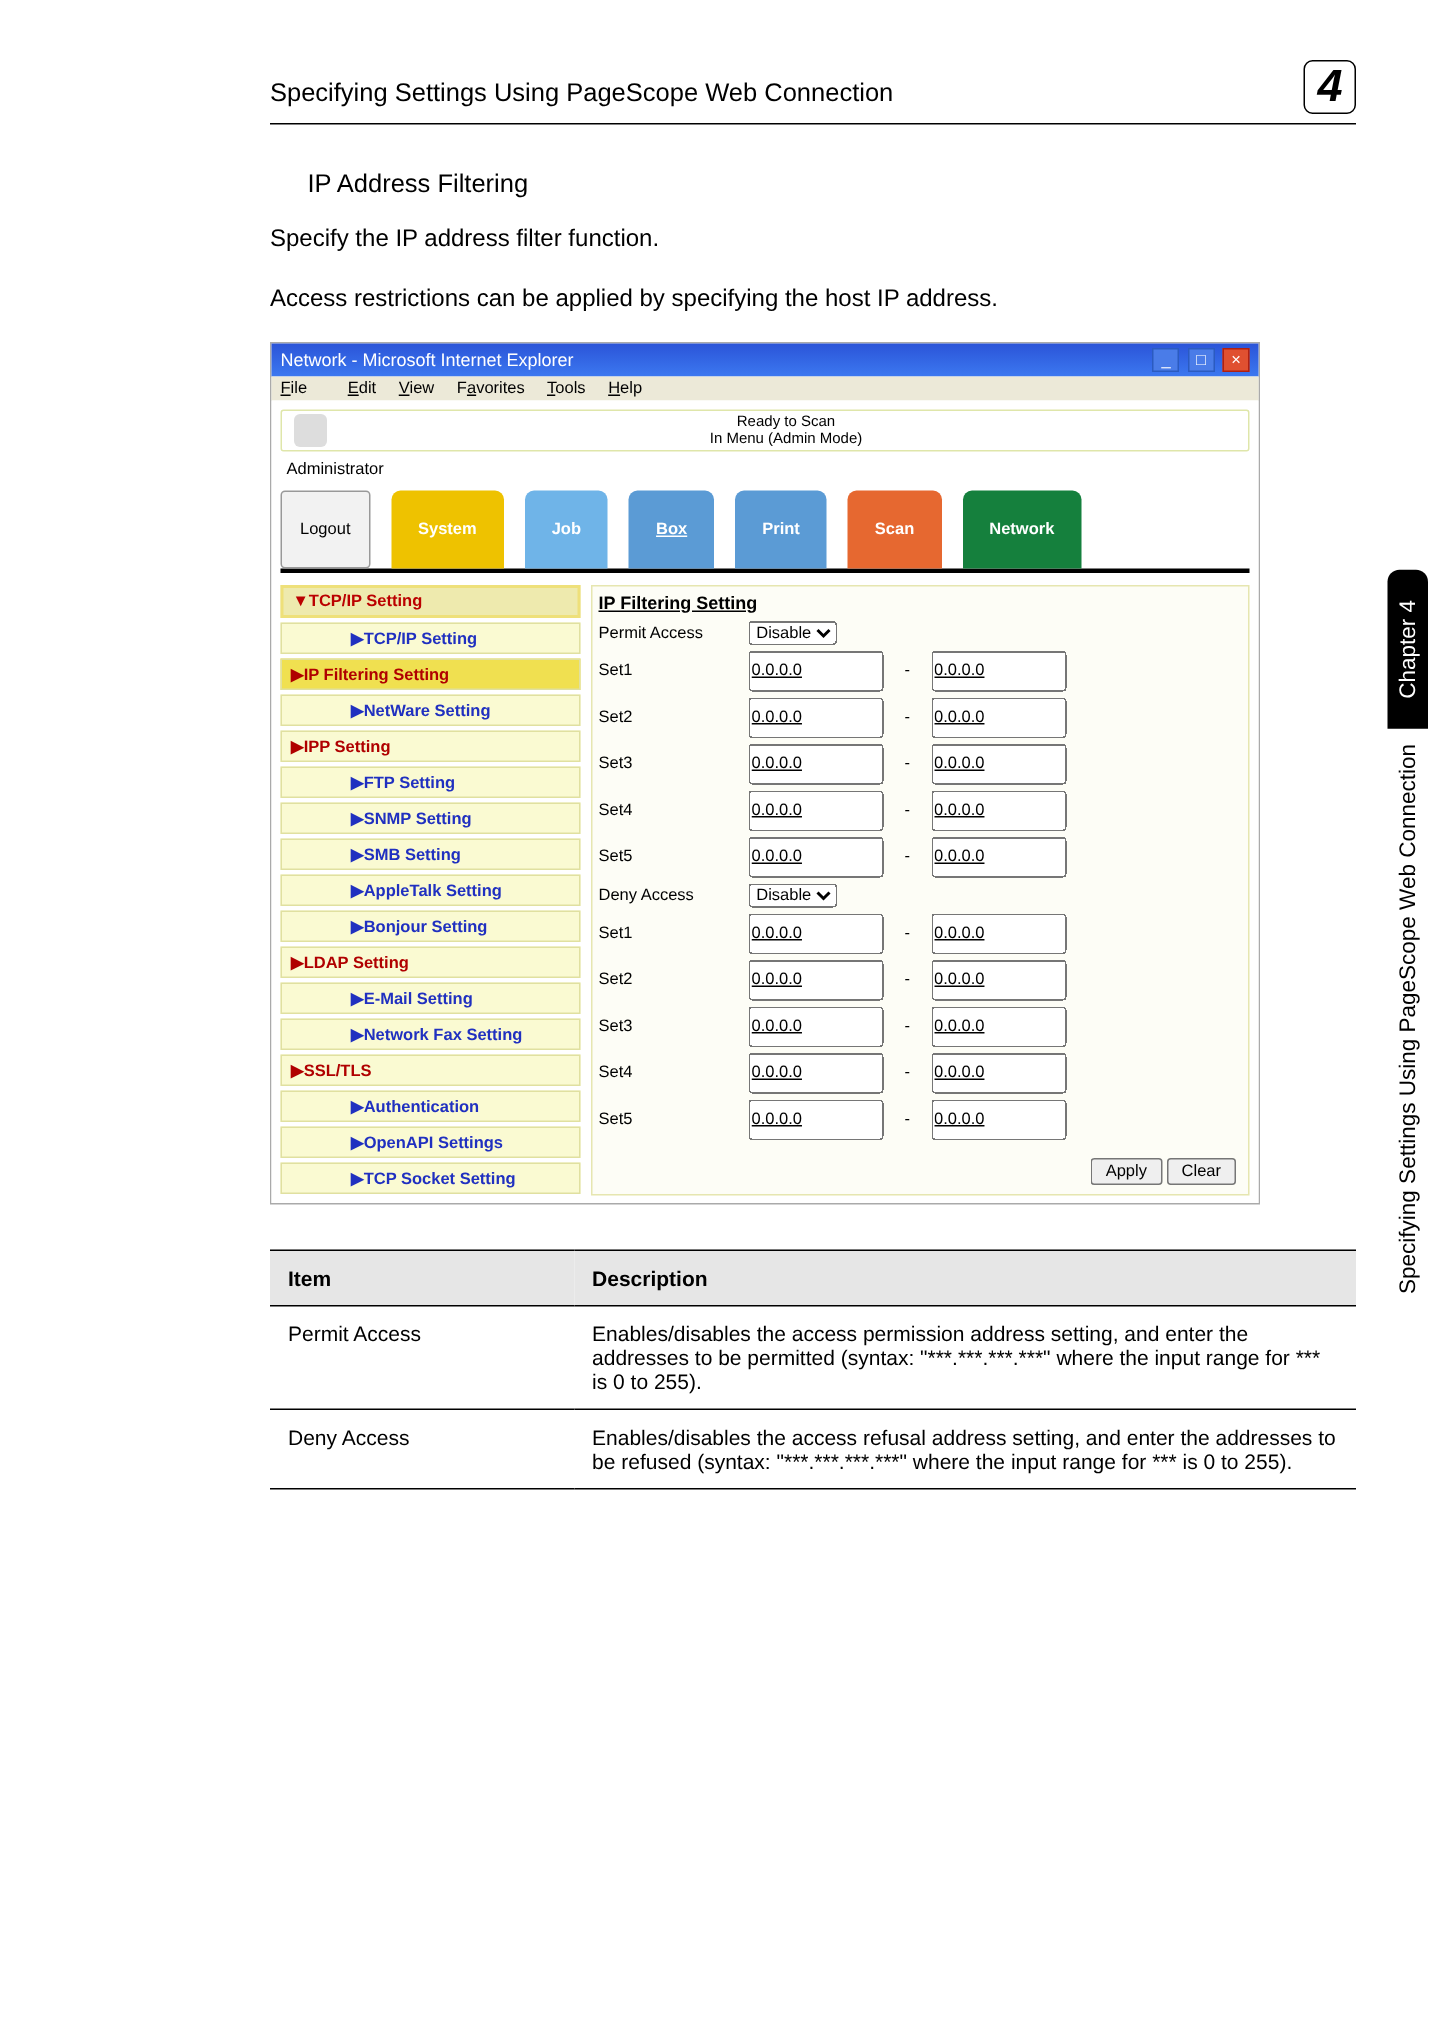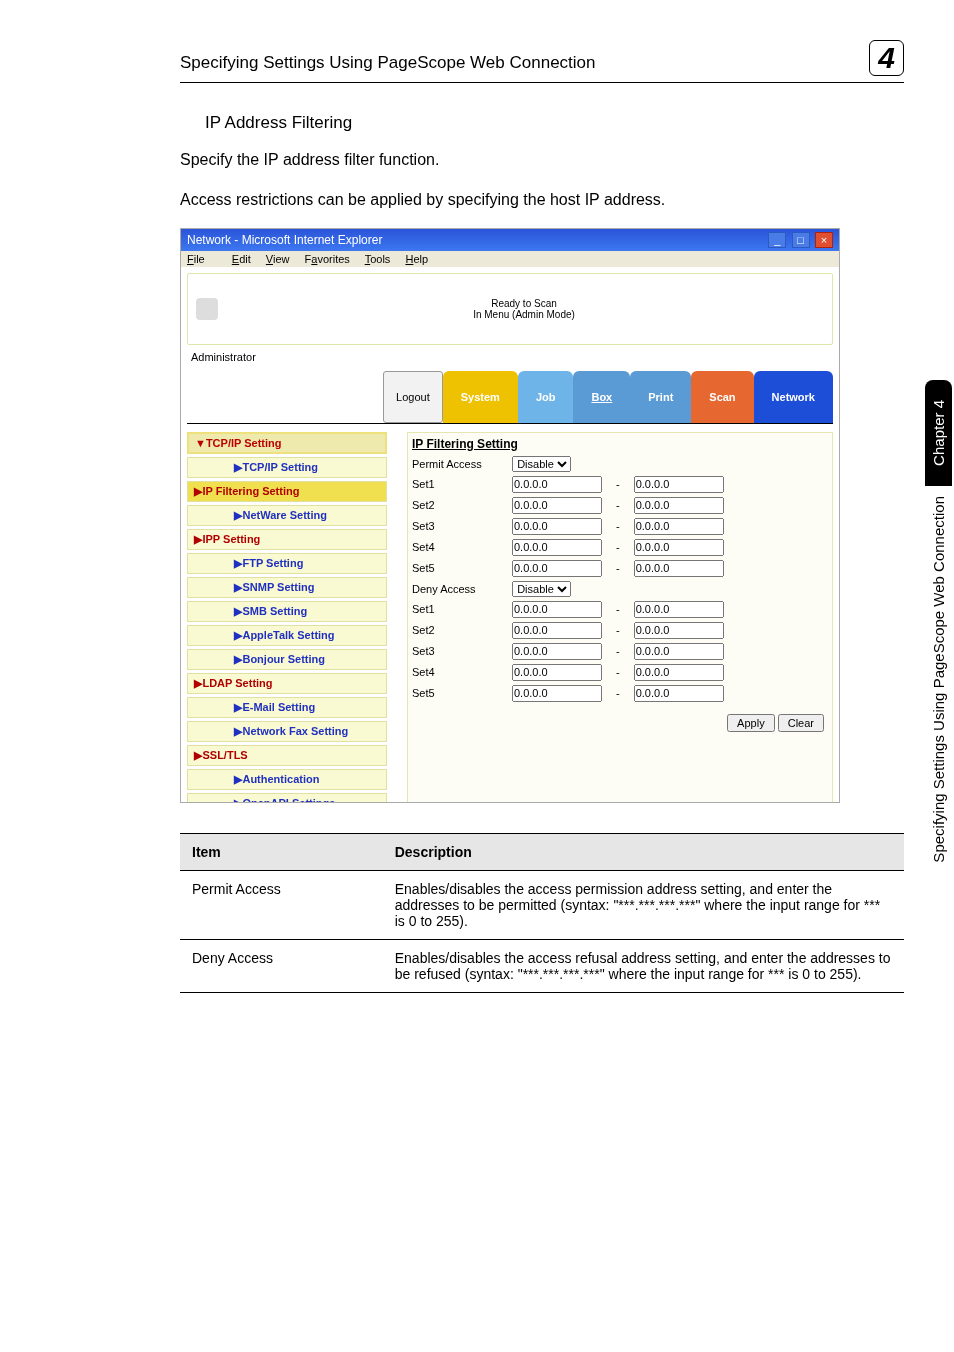"Ready to Scan" .banner { padding: 24px 8px -> 2px 8px }
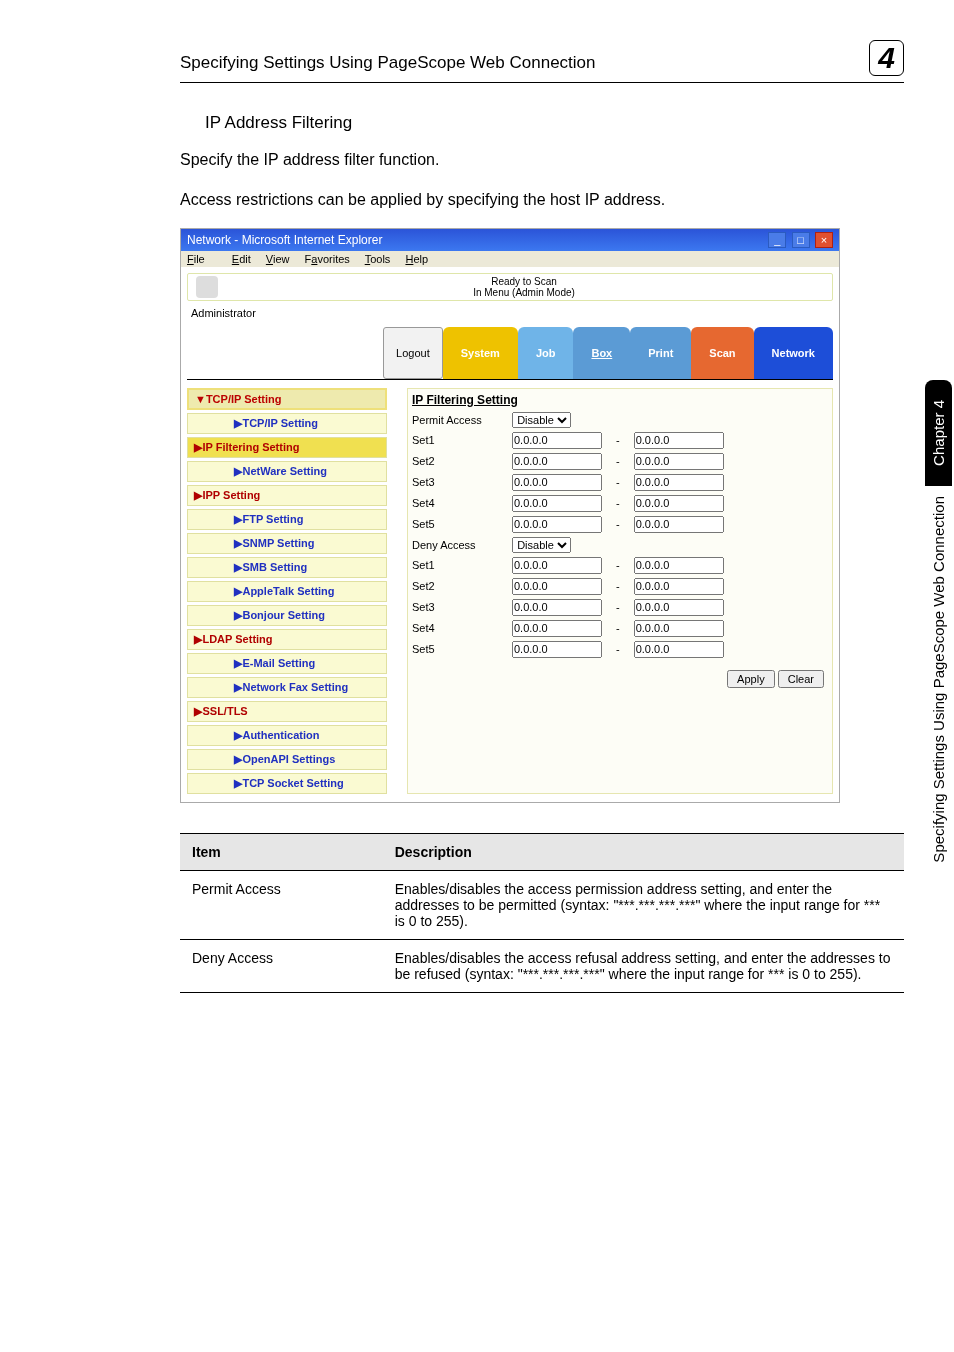"Logout" .tabbar { border-bottom: 1px solid #000000 -> 3px solid #000000; gap: 0 -> 14px; justify-content: flex-end -> none }
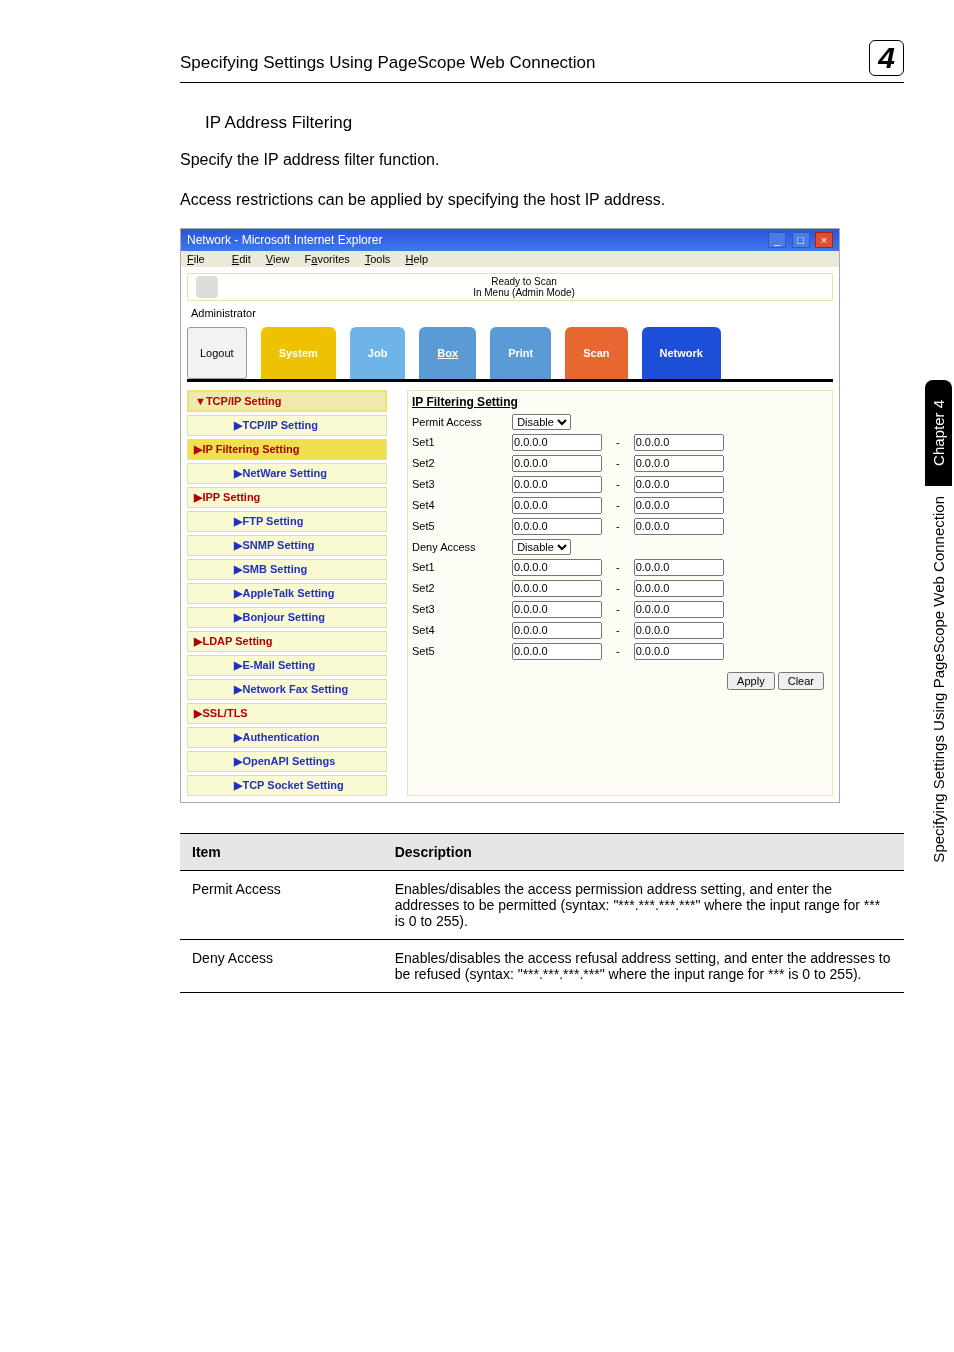"Network" .tab-network { background: #1d4ed8 -> #15803d }
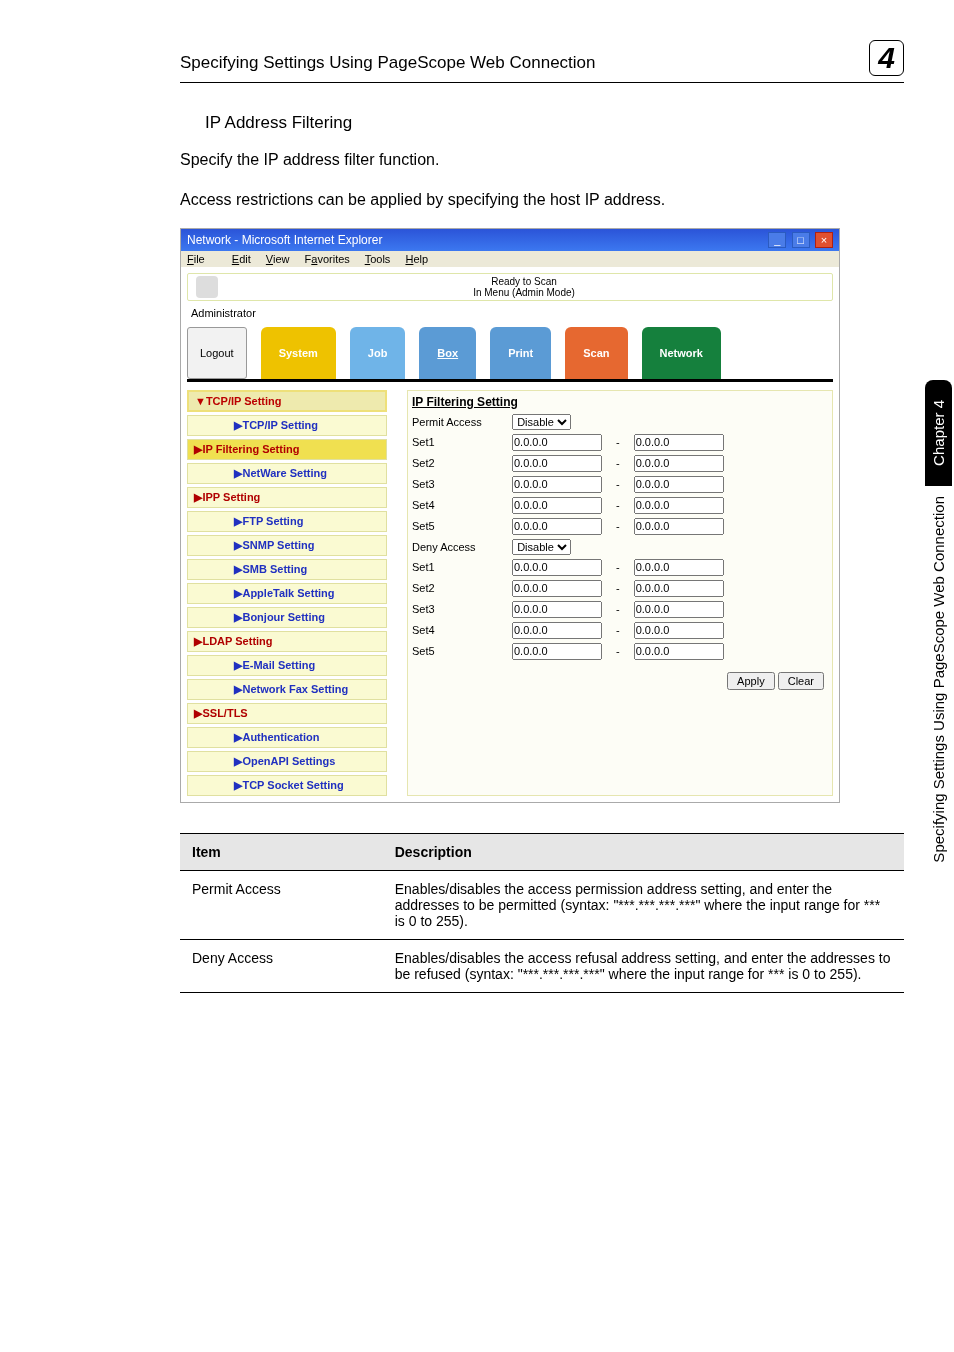"▼TCP/IP Setting" .cols { gap: 20px -> 7px }
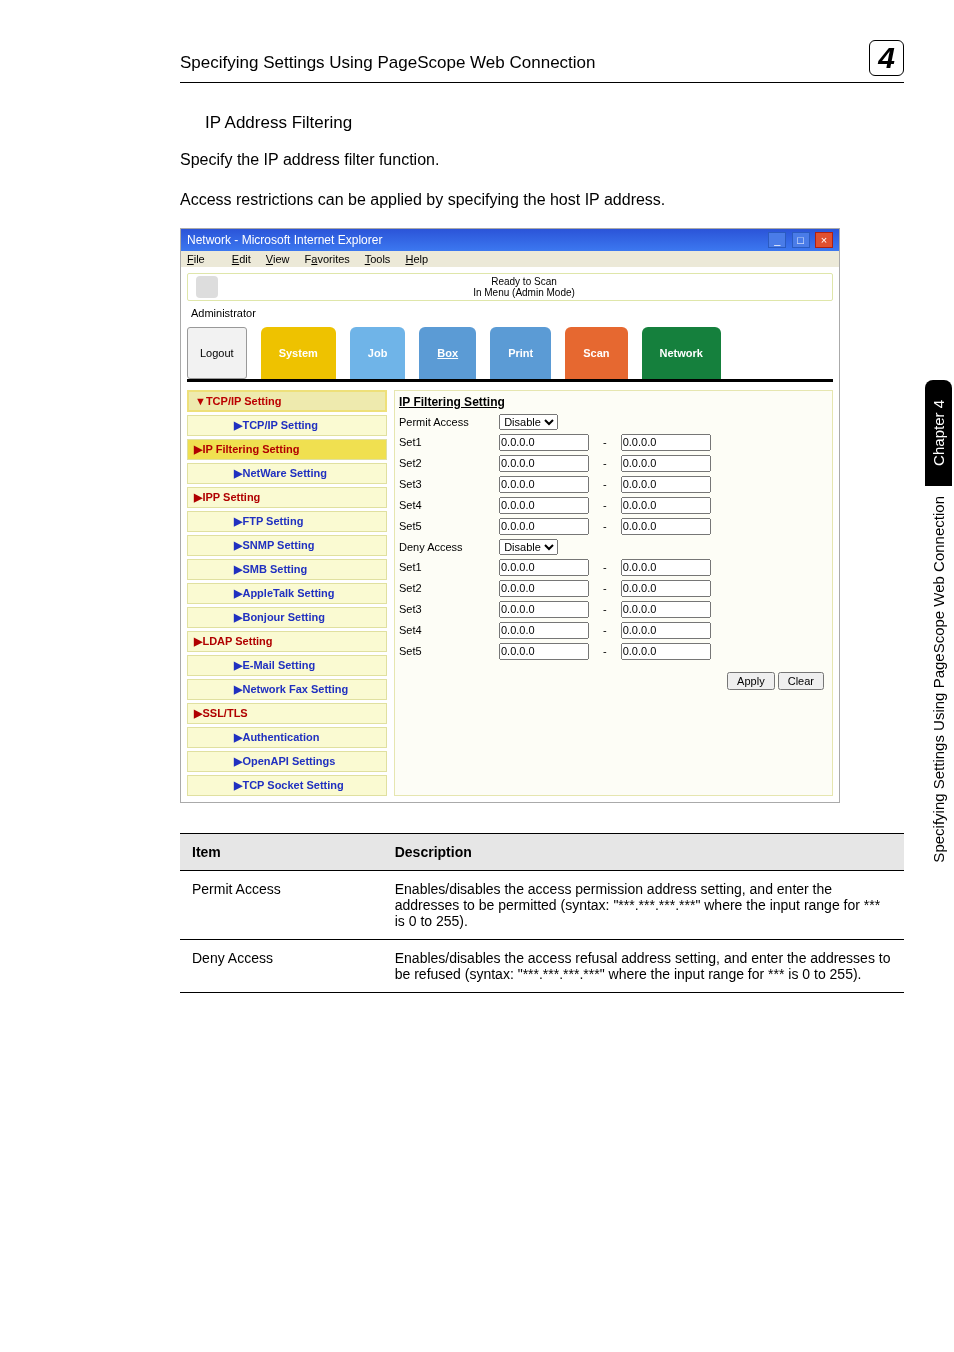"0.0.0.0" .form-row input[type=text] { height: 17px -> 27px; text-decoration: none -> underline }
